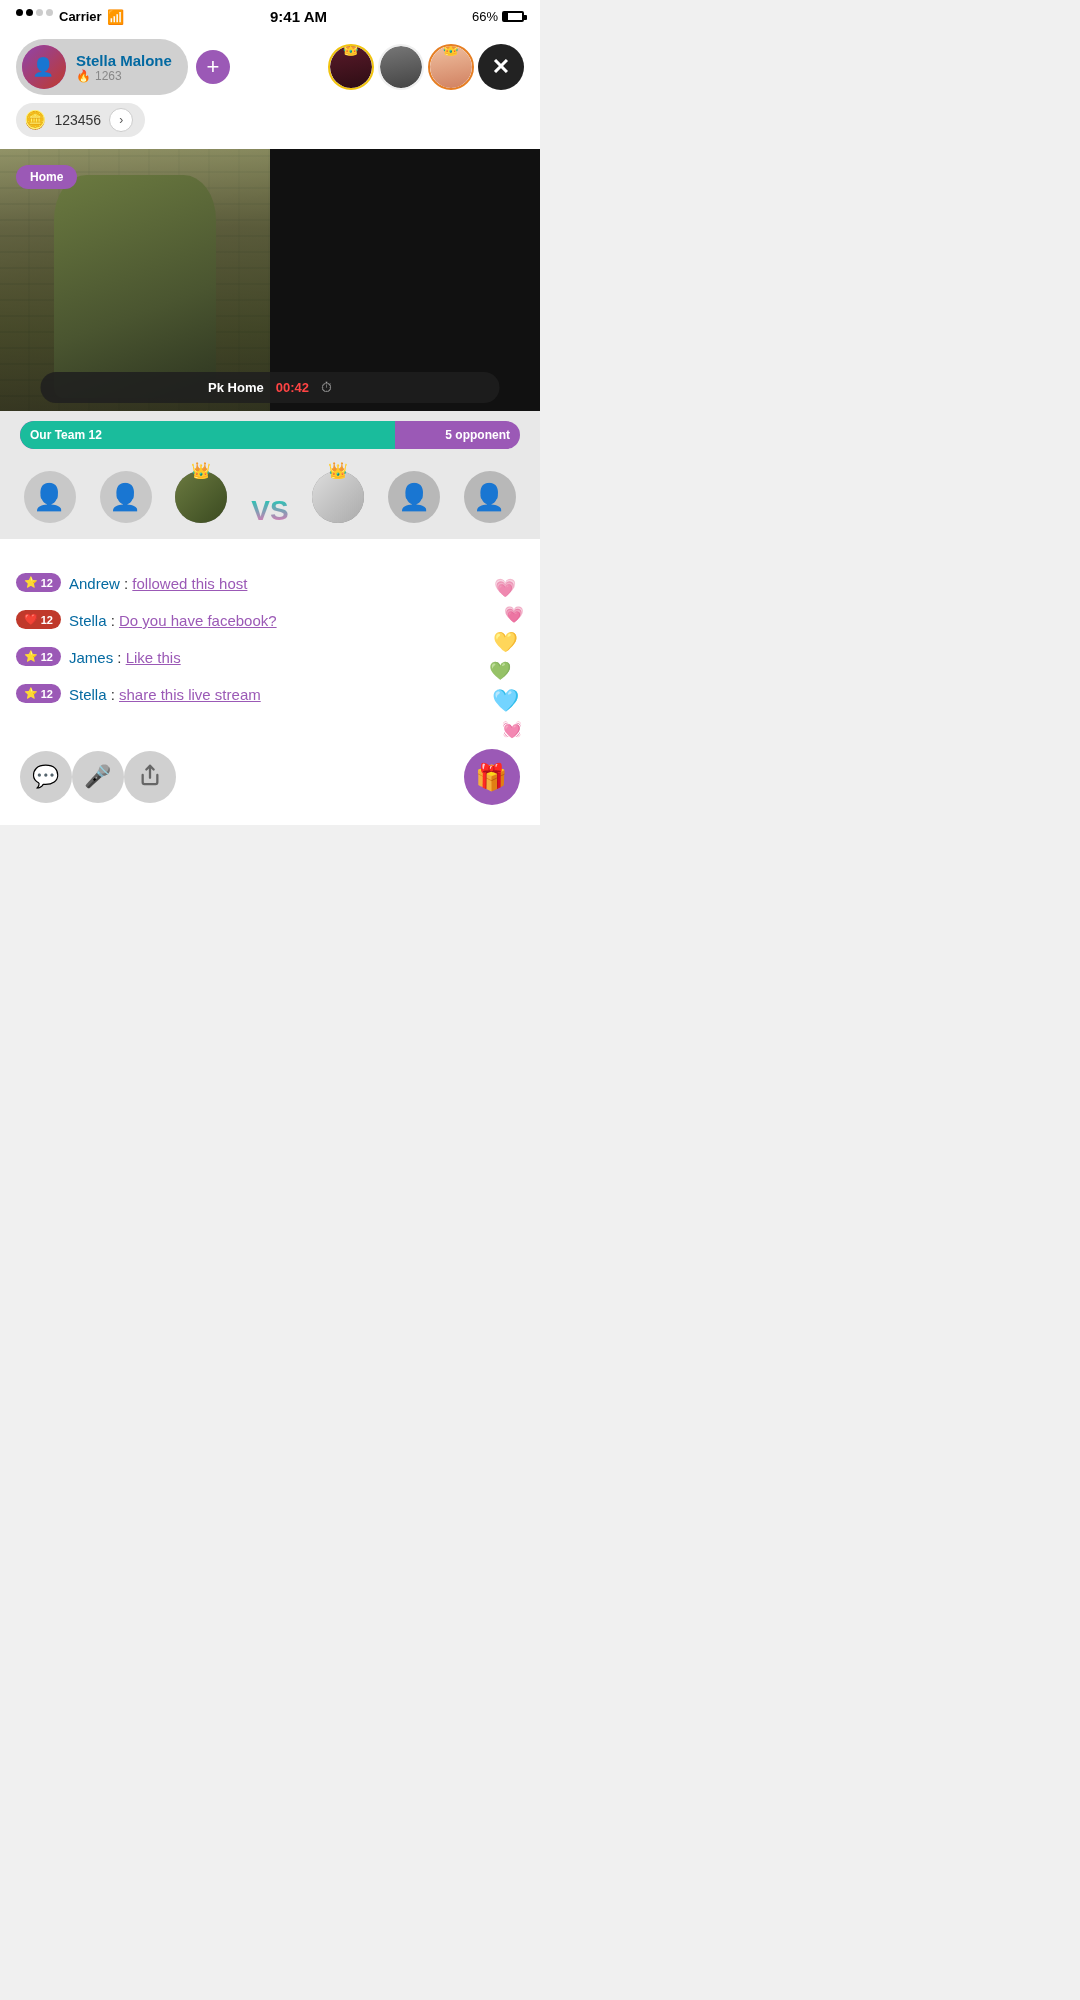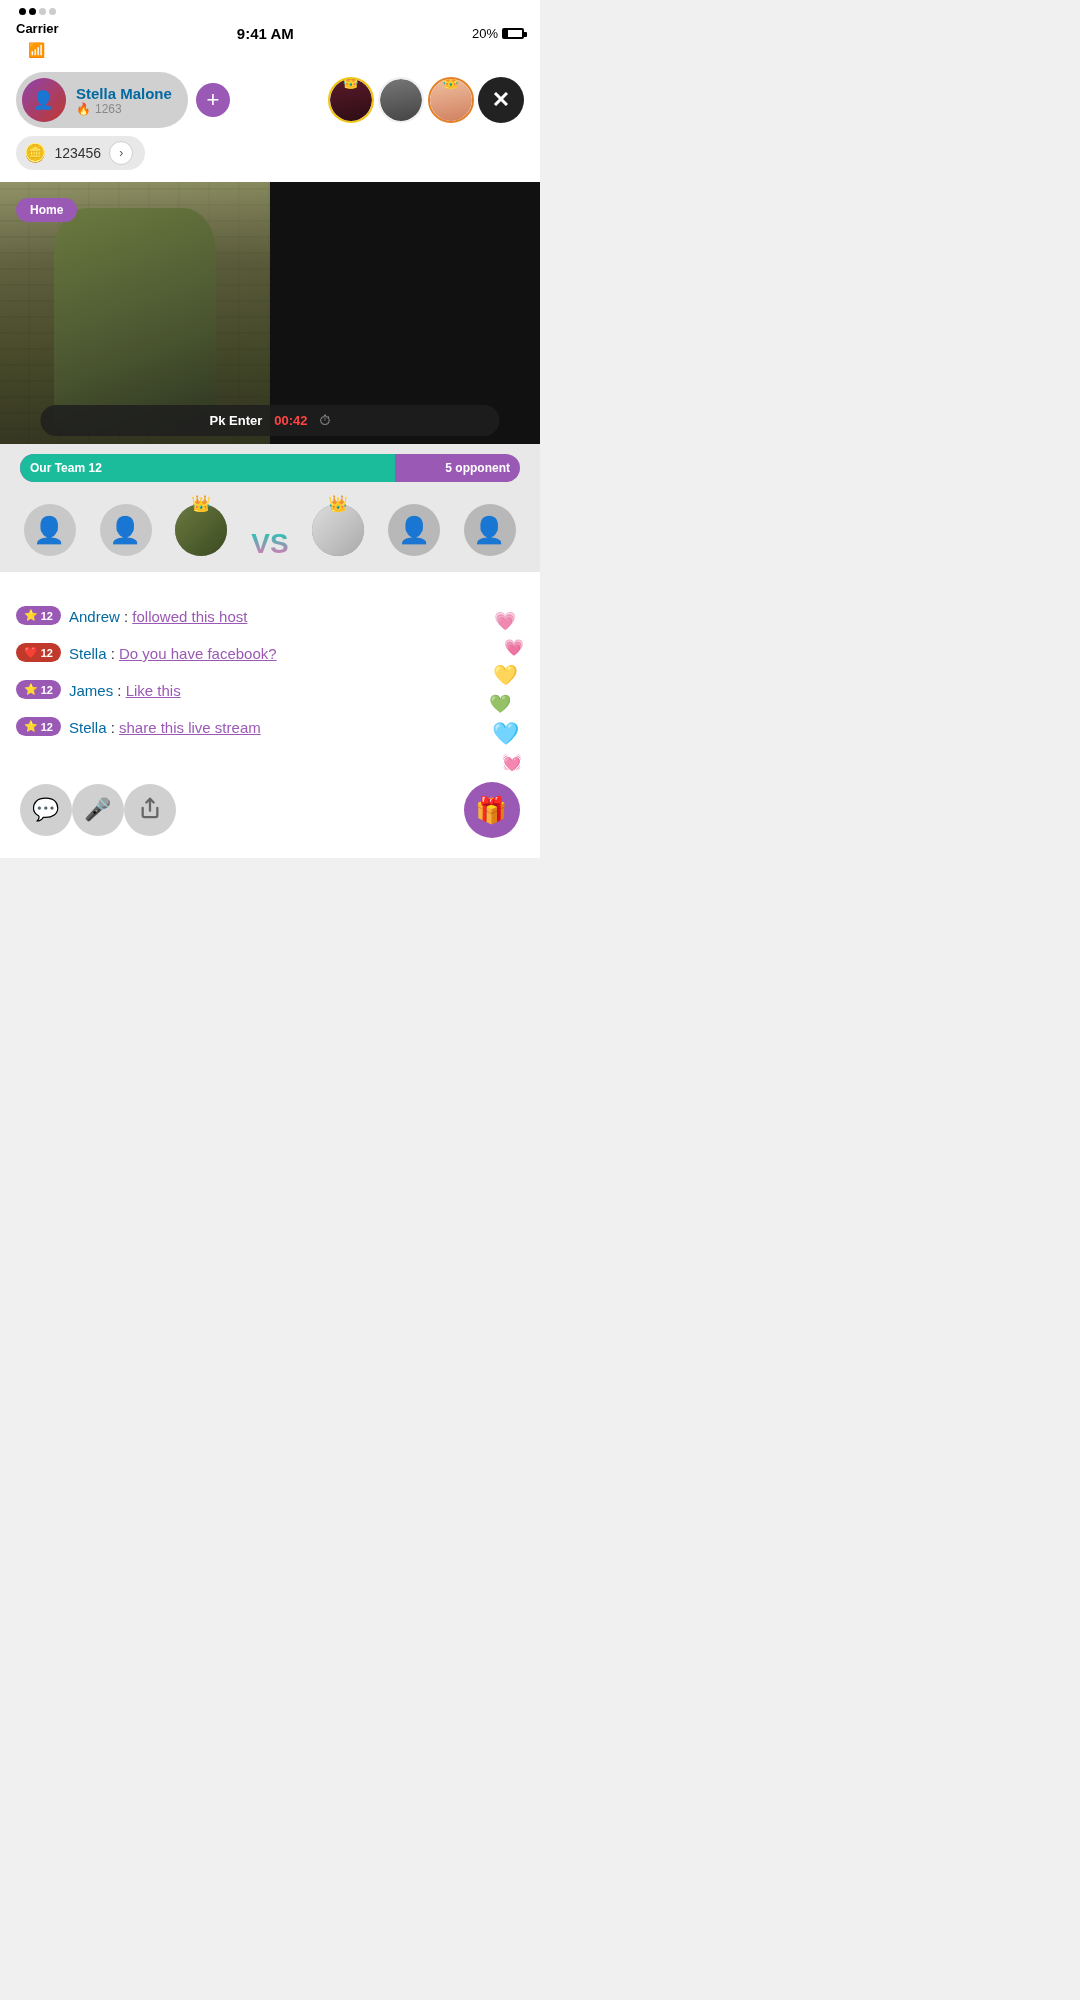"Carrier" .status-left { align-items: center -> none; flex-direction: column -> none }
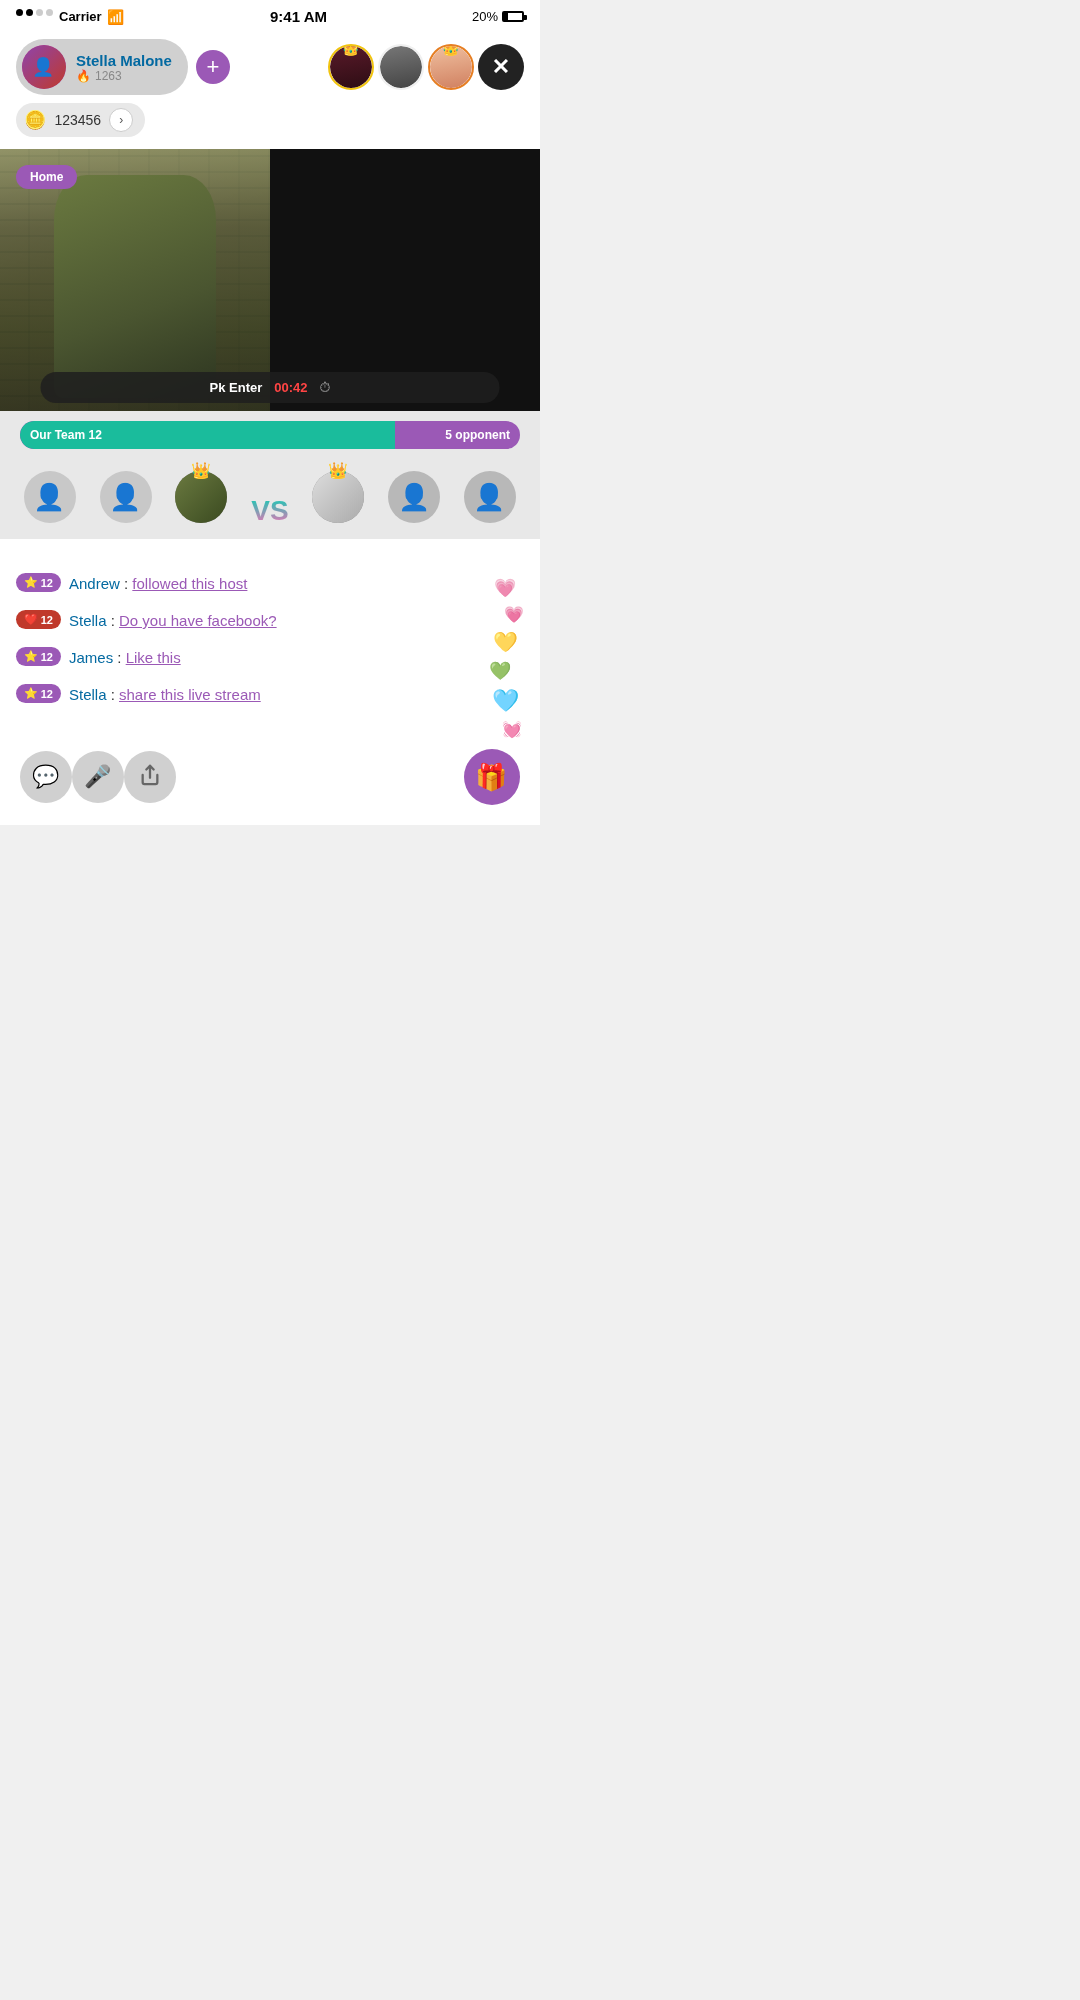"20%" span { text: 20% -> 66% }
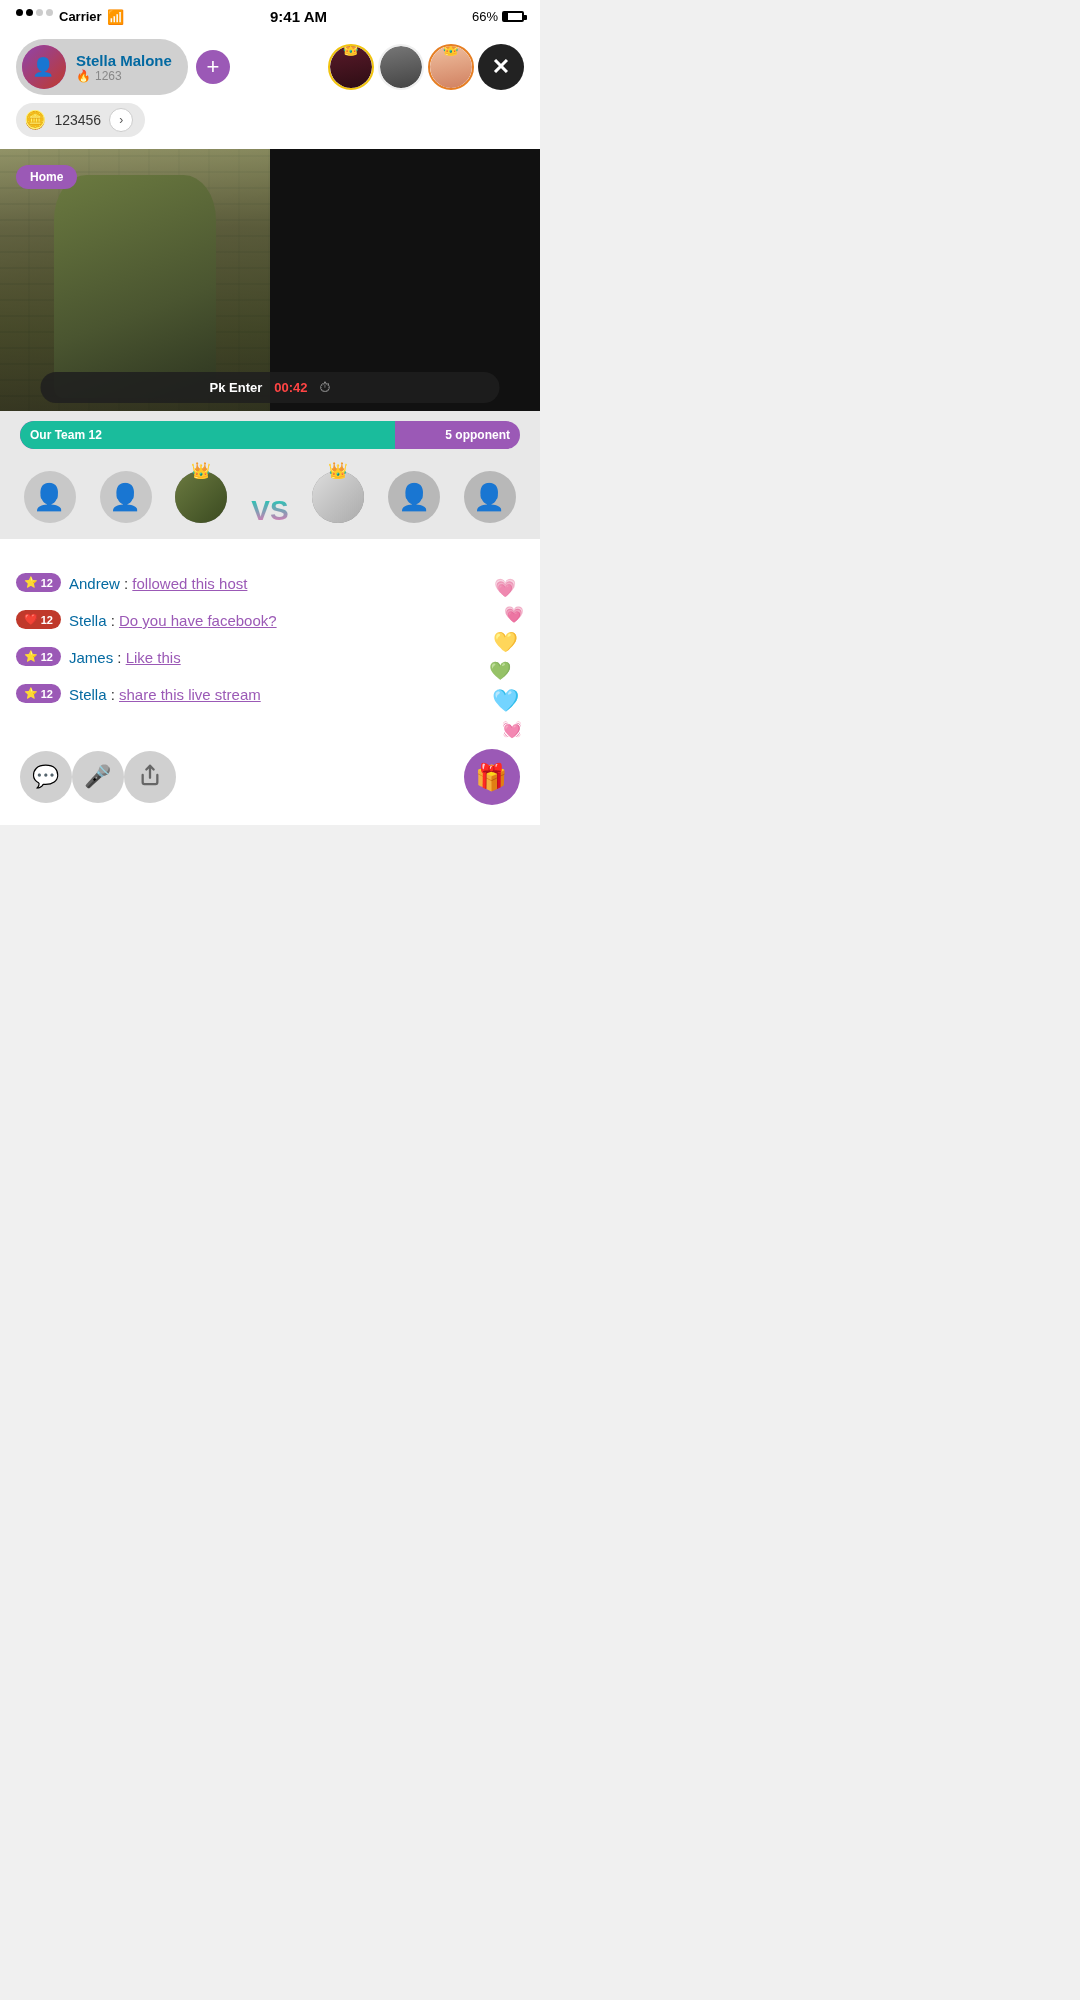"Pk Enter" span.pk-label { text: Enter -> Home }
